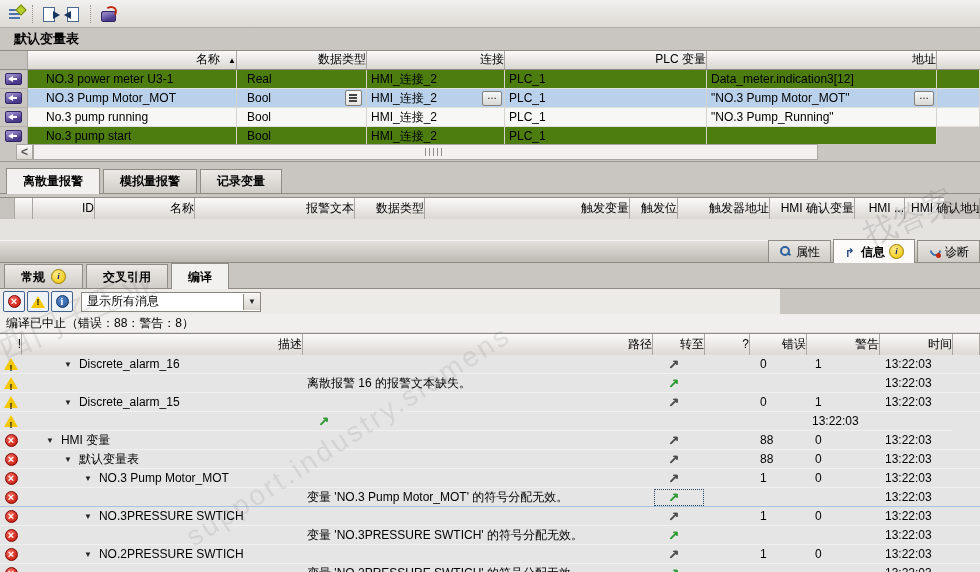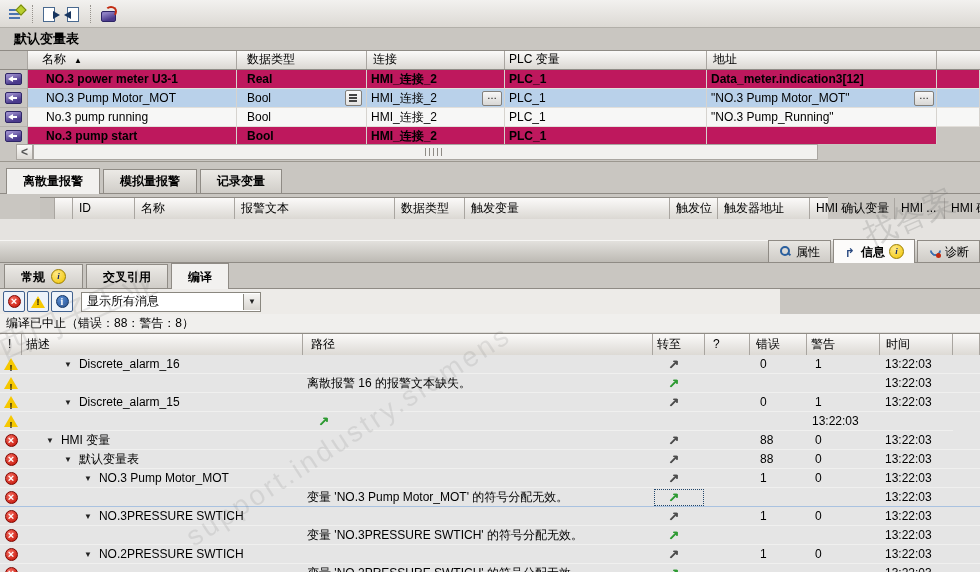"名称 ▲" .hc { text-align: none -> right }
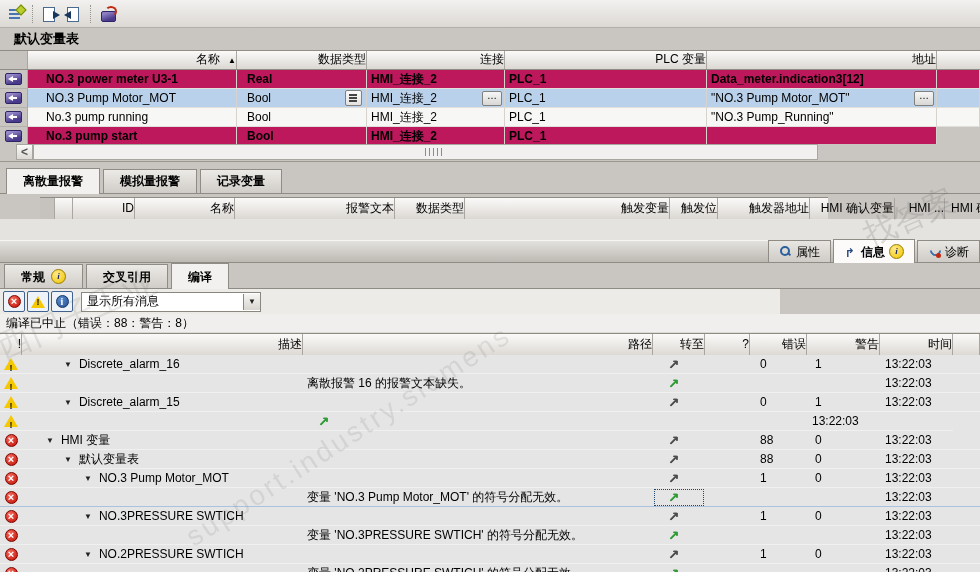"NO.3 power meter U3-1" .t-odd { background: #be185d -> #4d7c0f; font-weight: bold -> none }
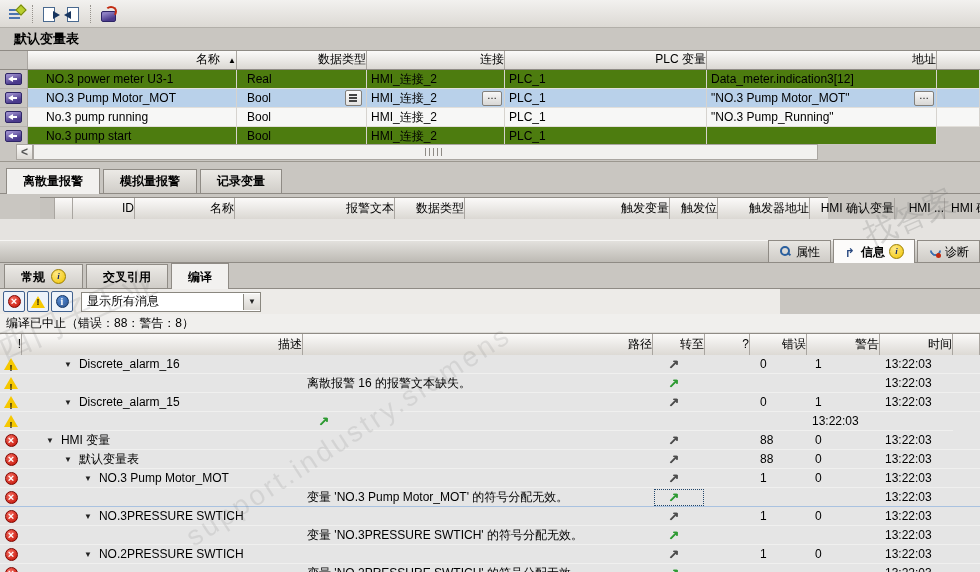"ID" .alarmtbl { margin-left: 40px -> none; width: 788px -> 944px }
